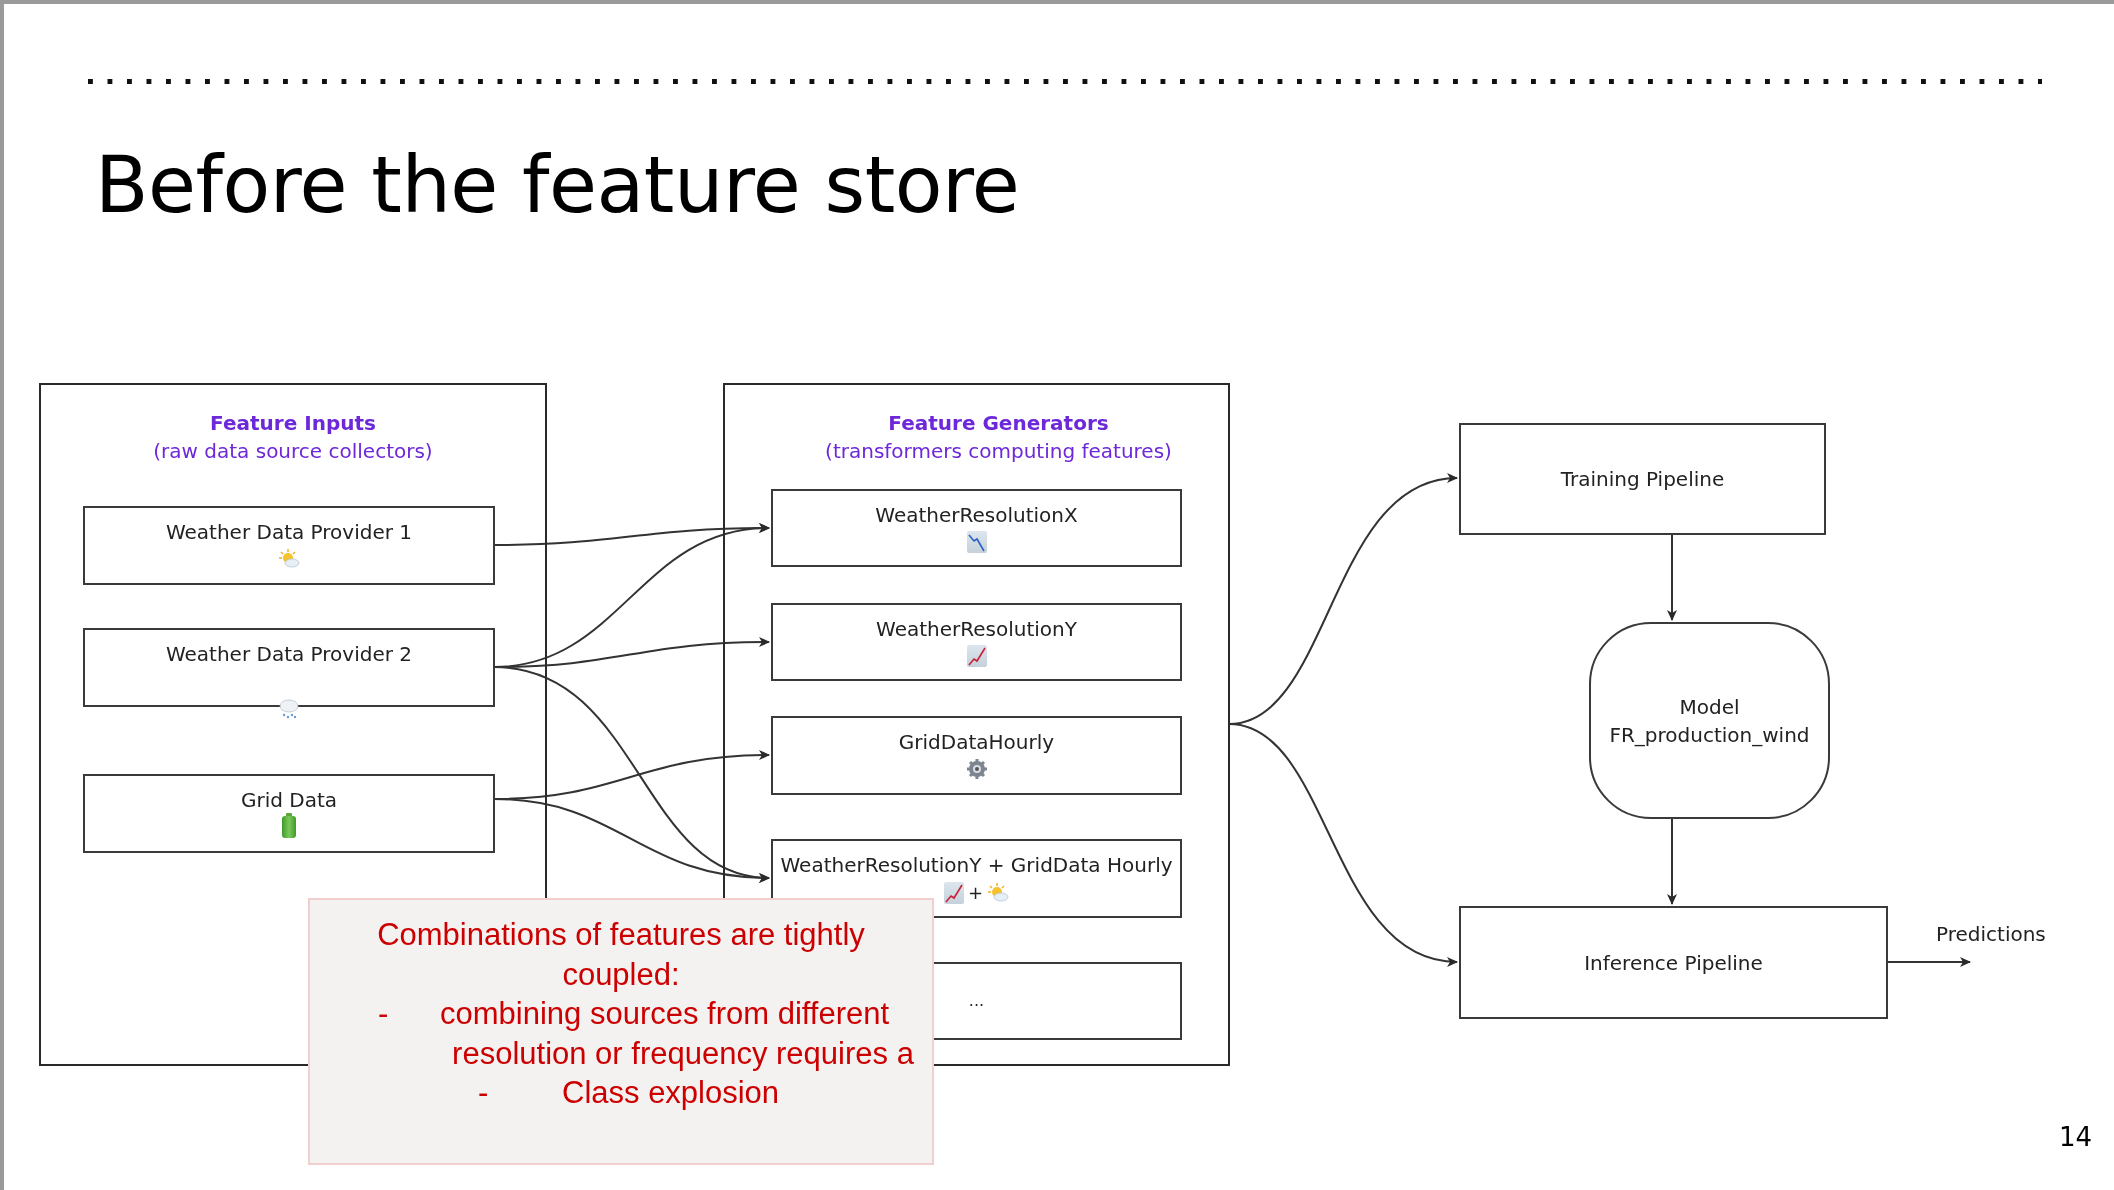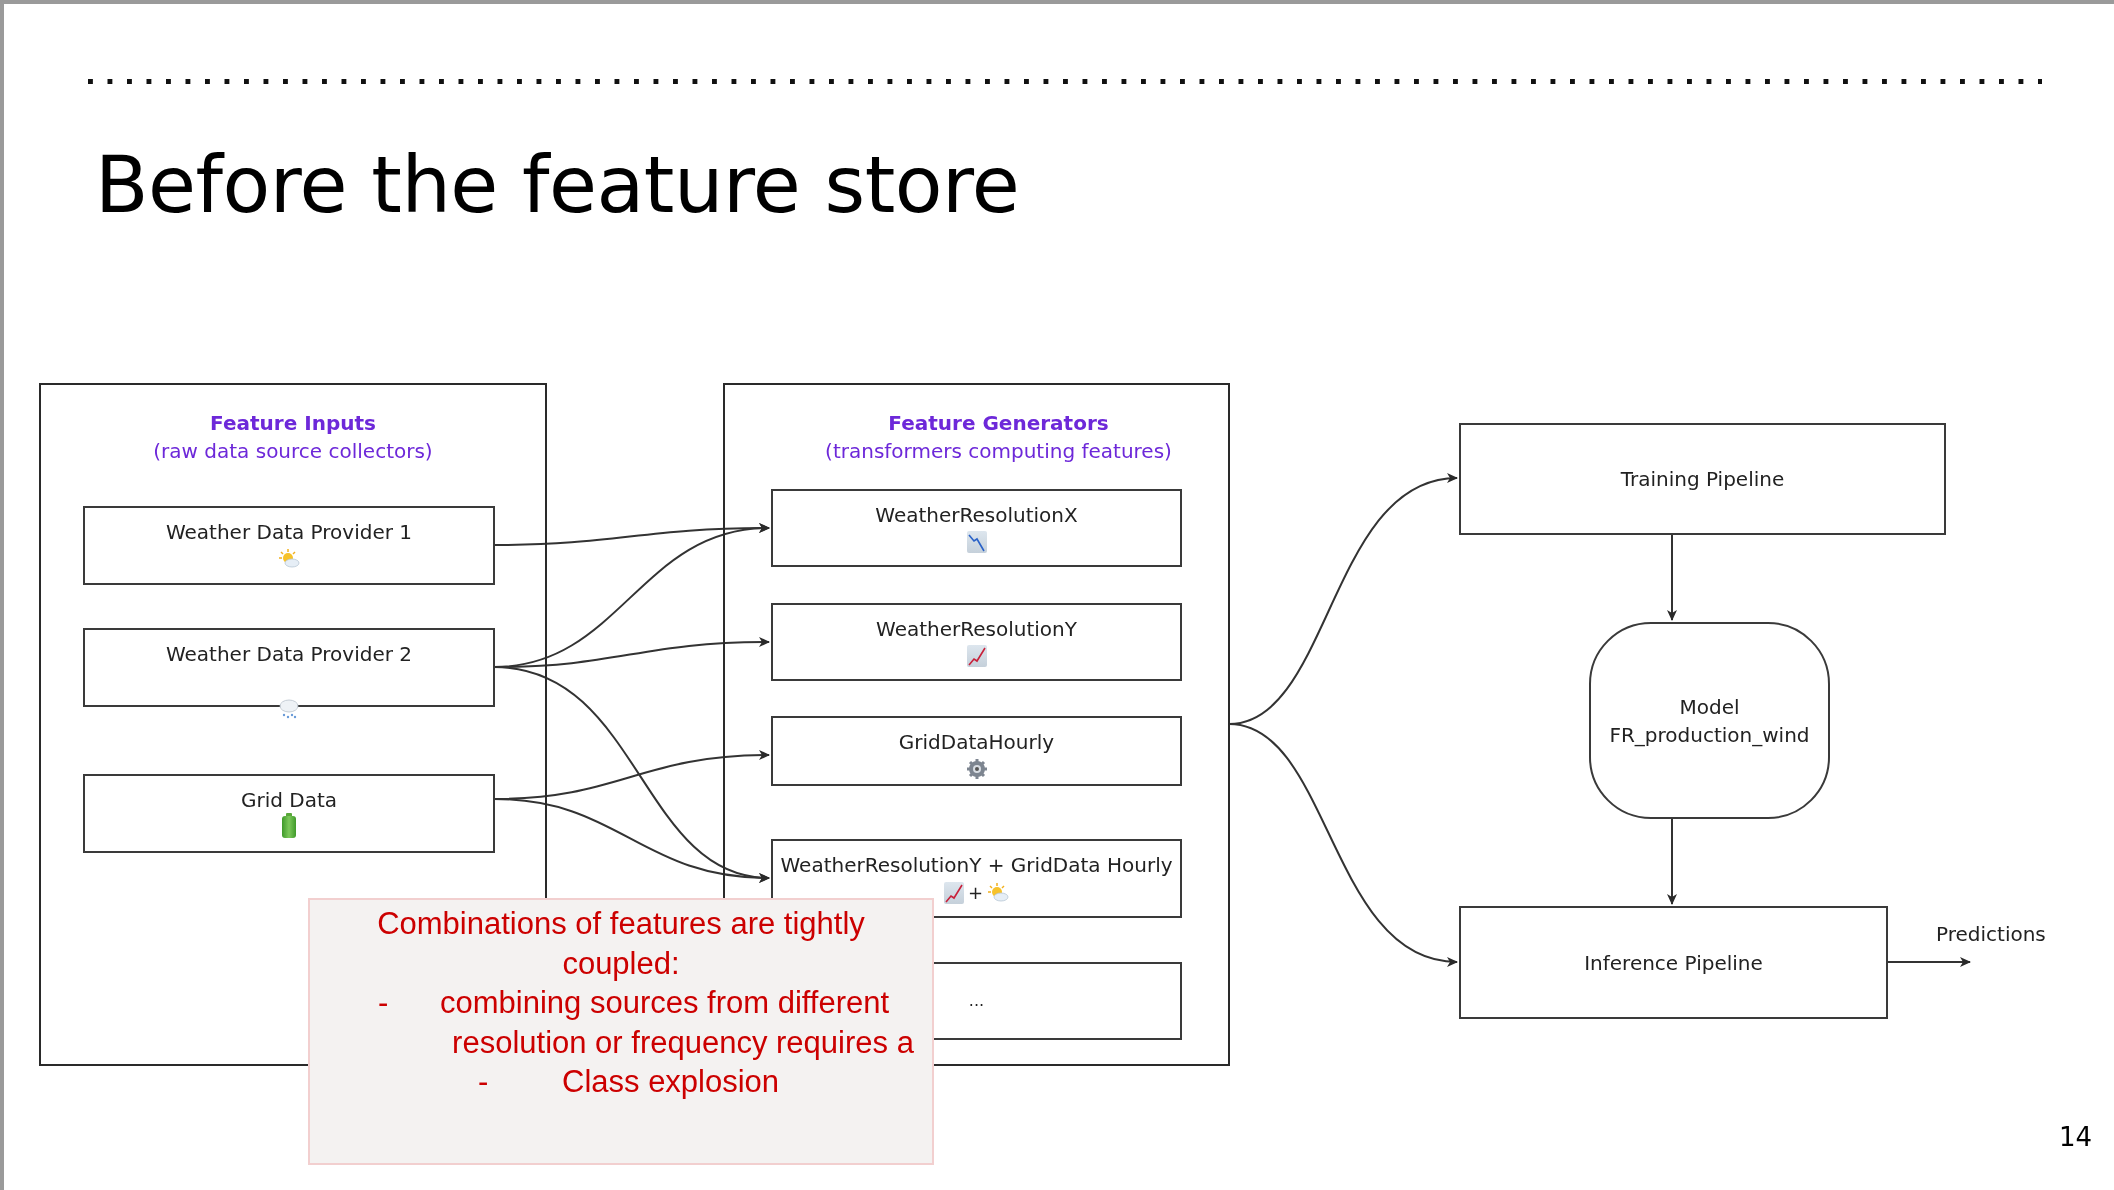"Training Pipeline" div.box { width: 487px -> 367px }
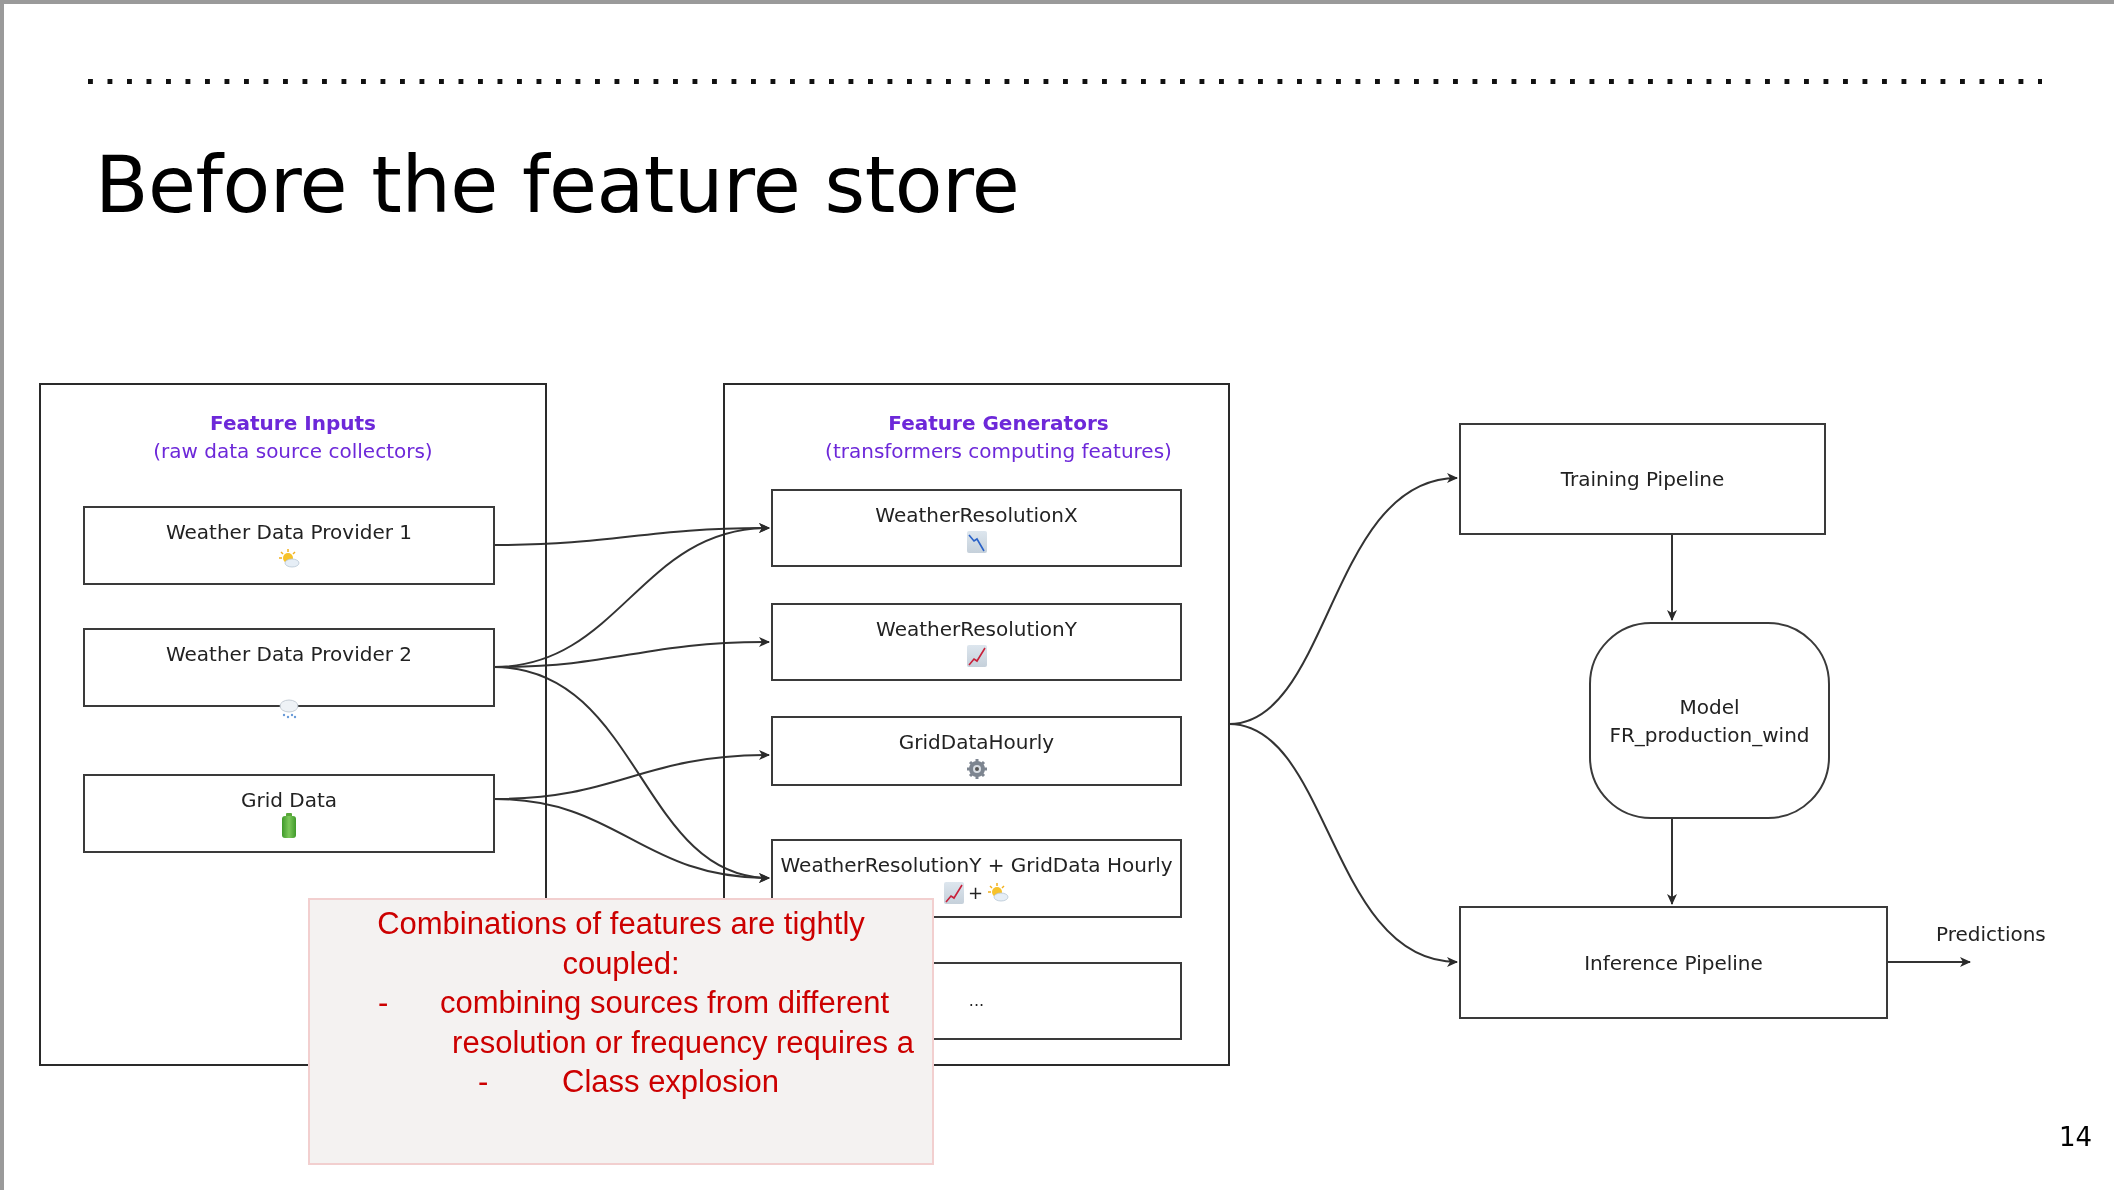"GridDataHourly" div.box { height: 70px -> 79px }
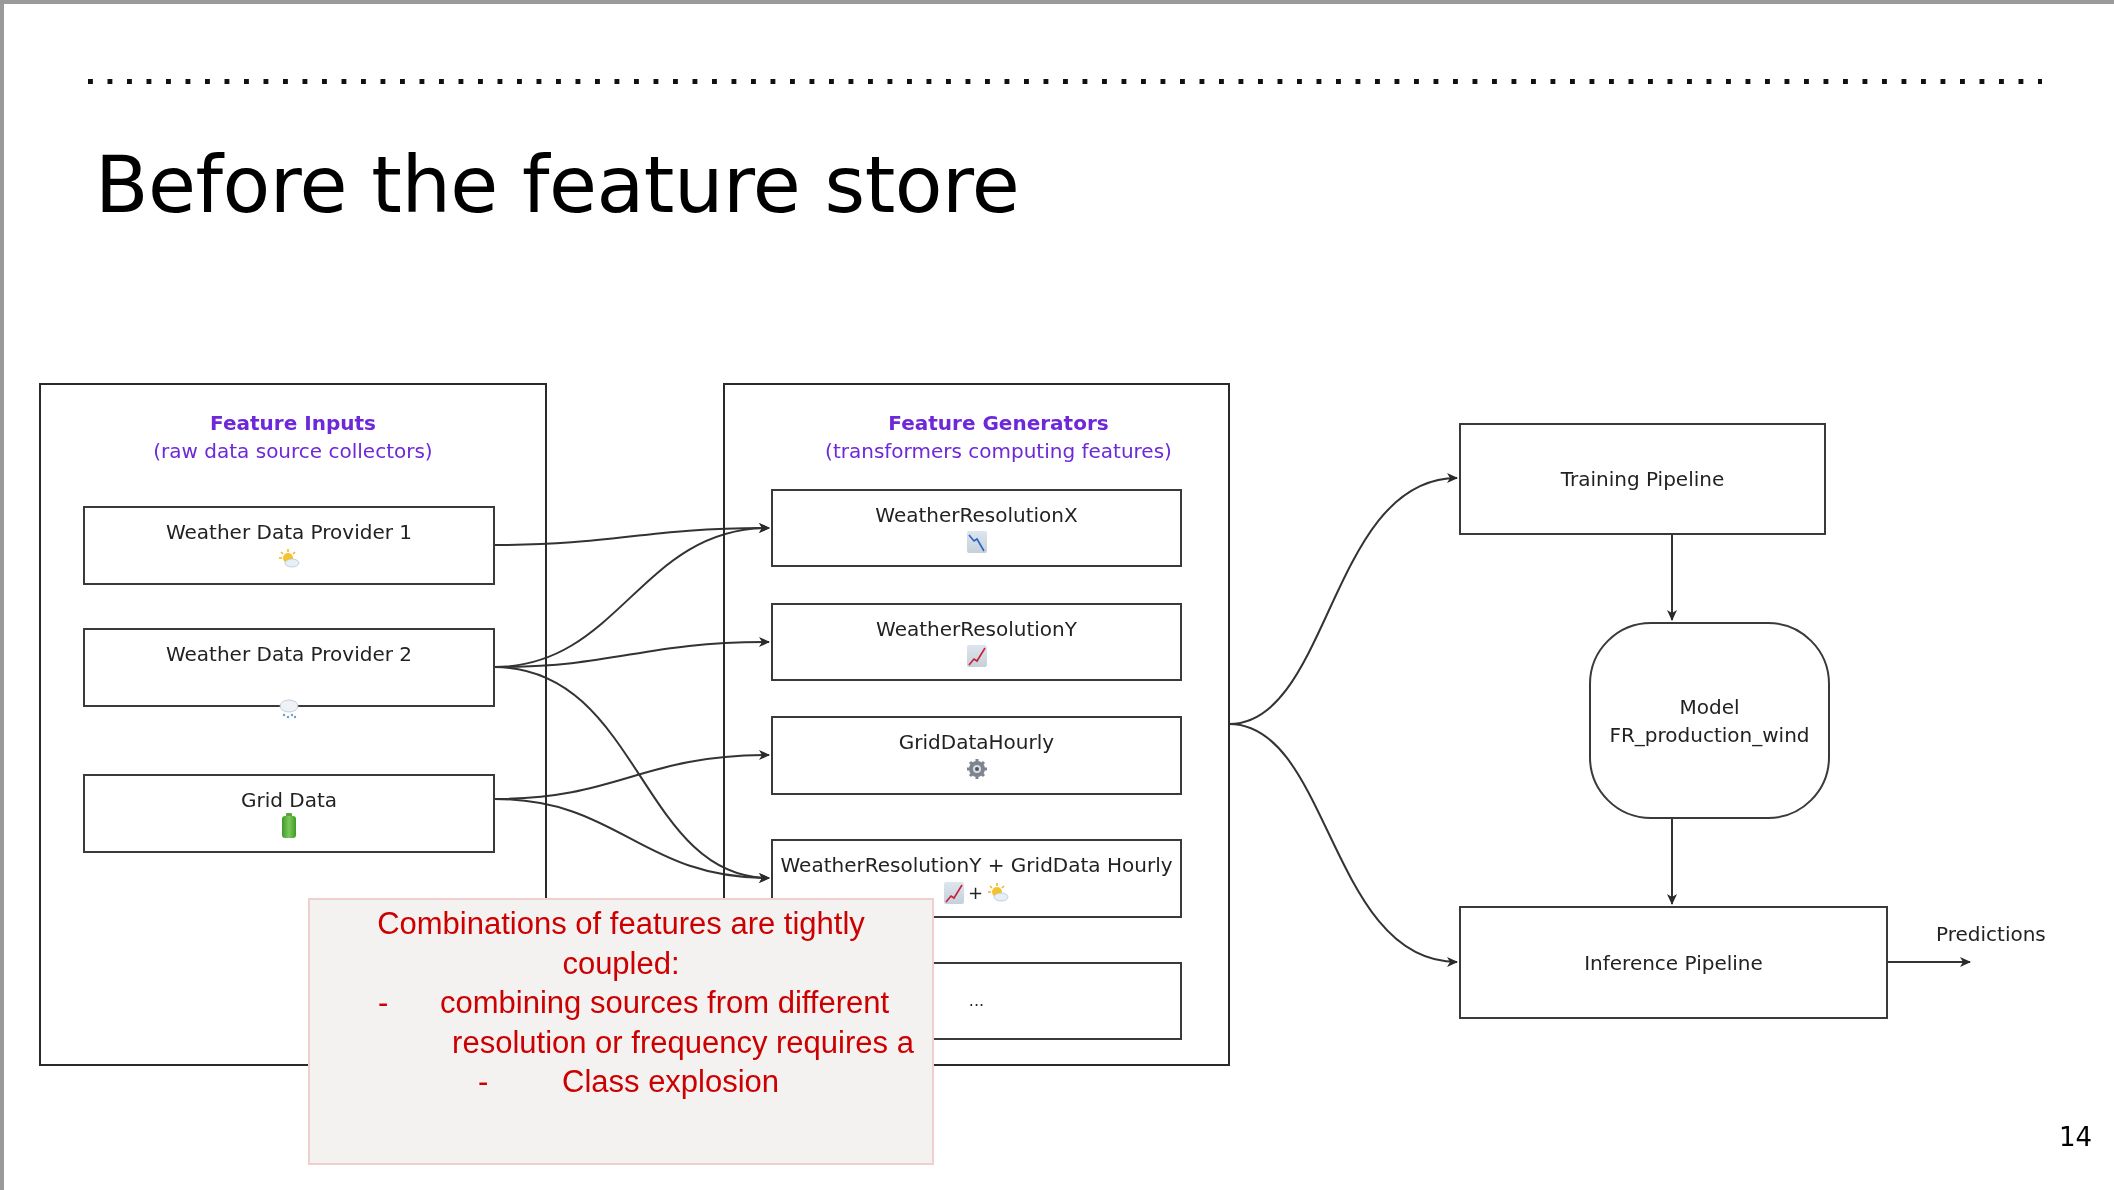"Combinations of features are tightly" .callout { padding-top: 4px -> 15px }
